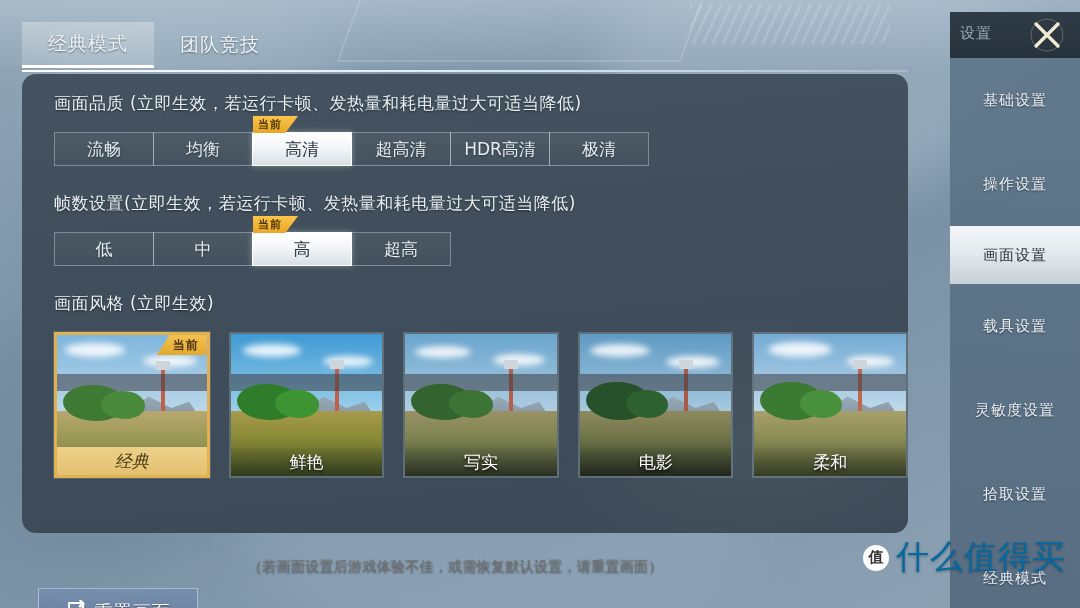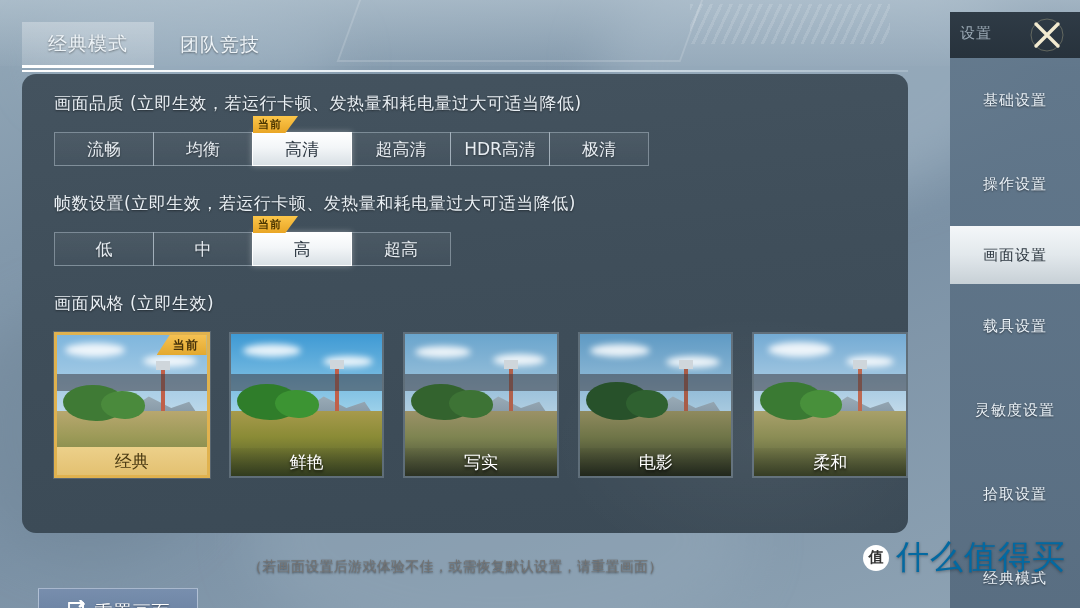"经典" .card.selected .card-label { font-style: none -> italic }
